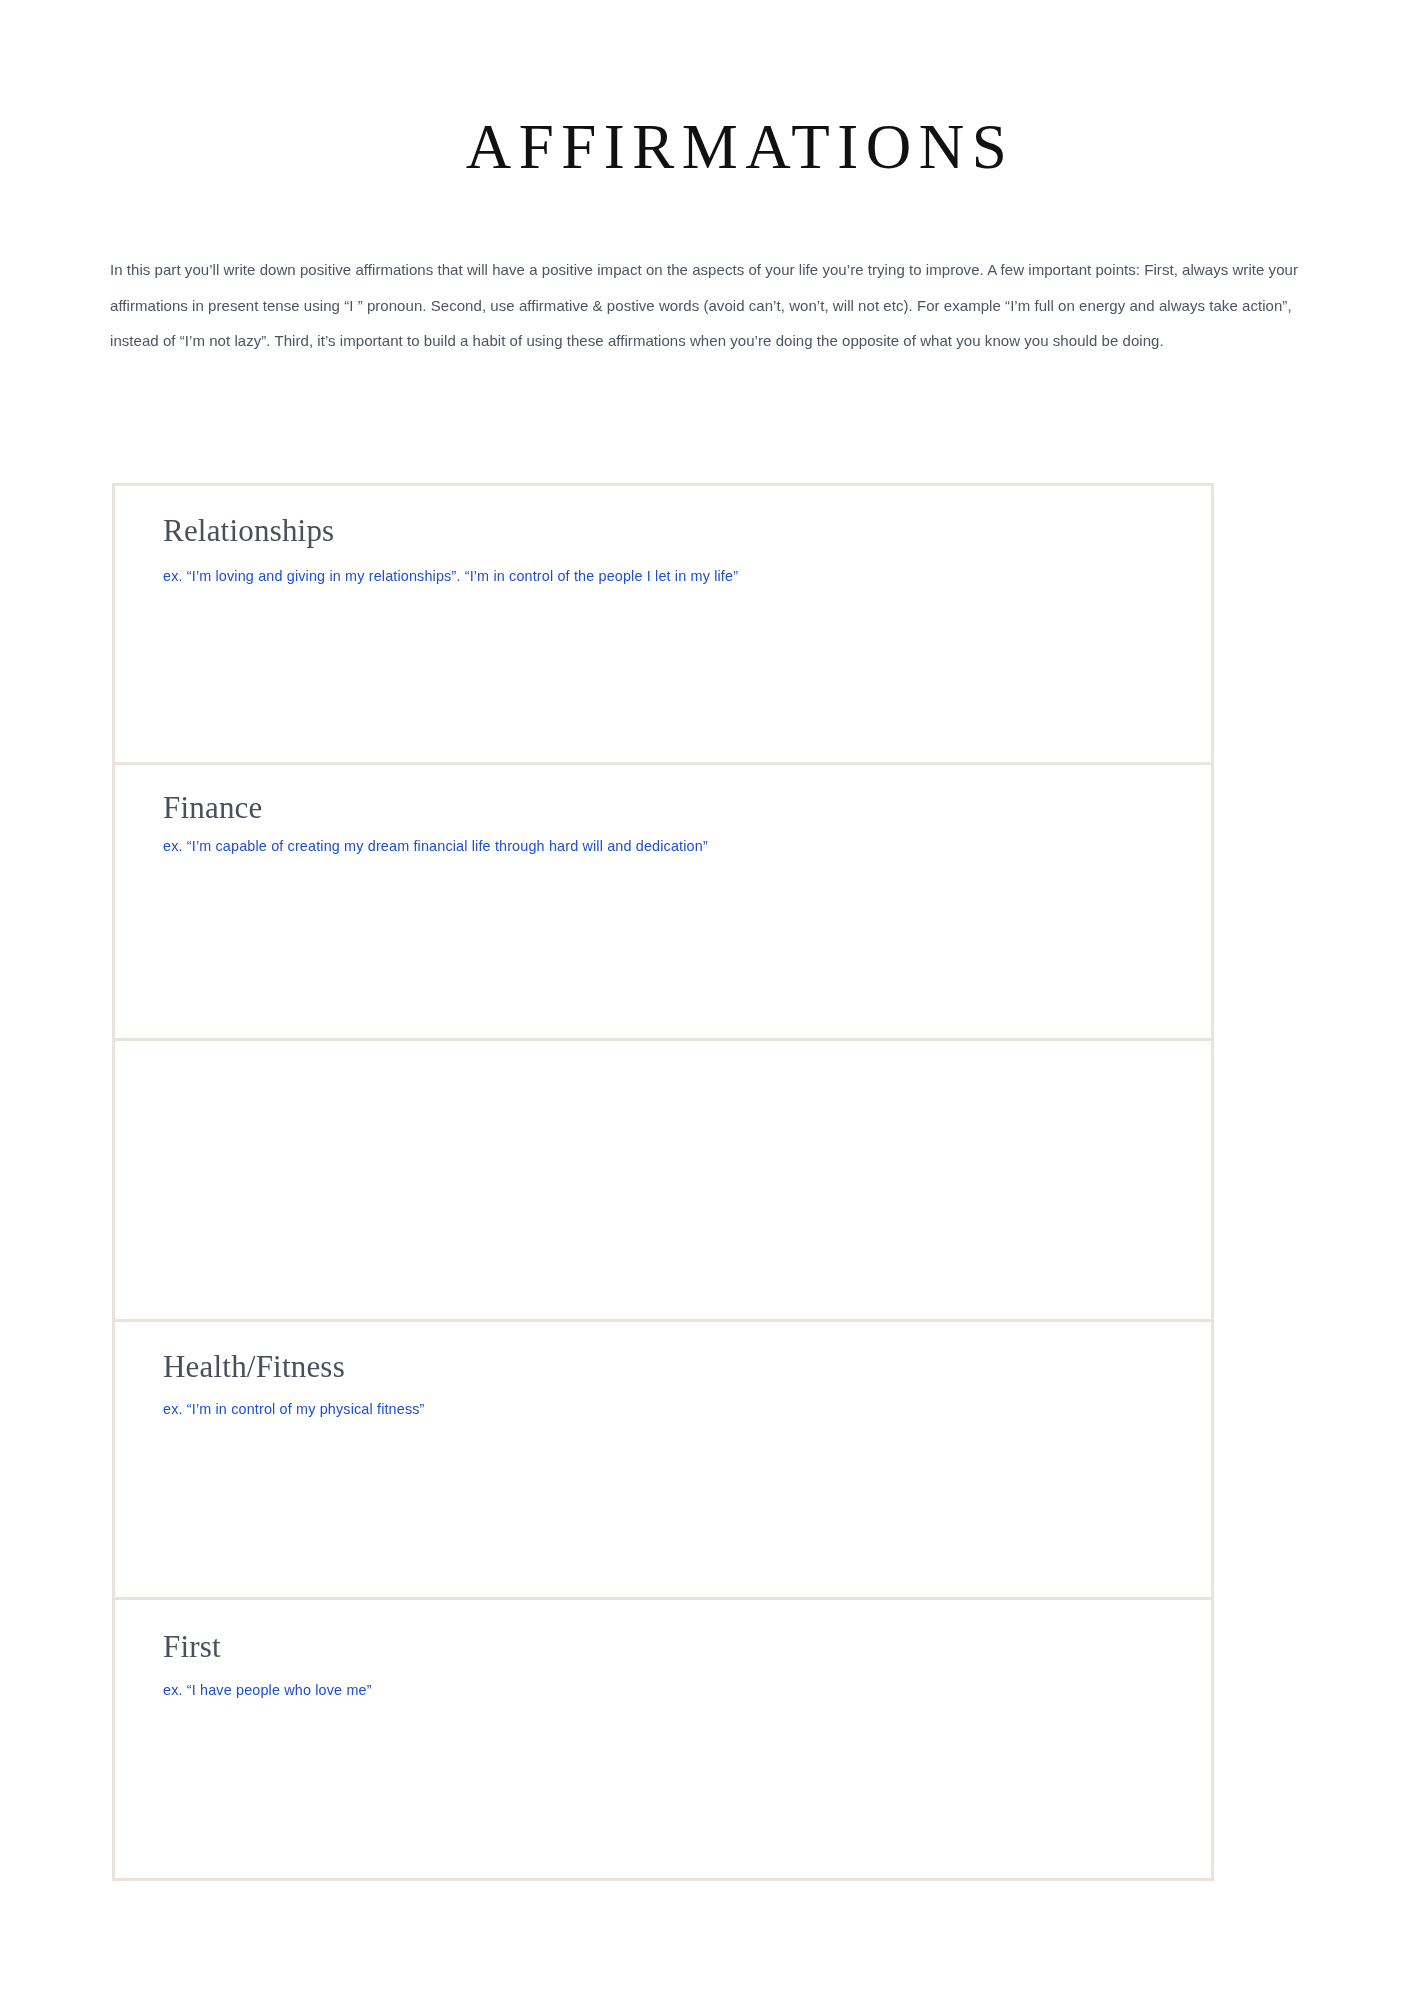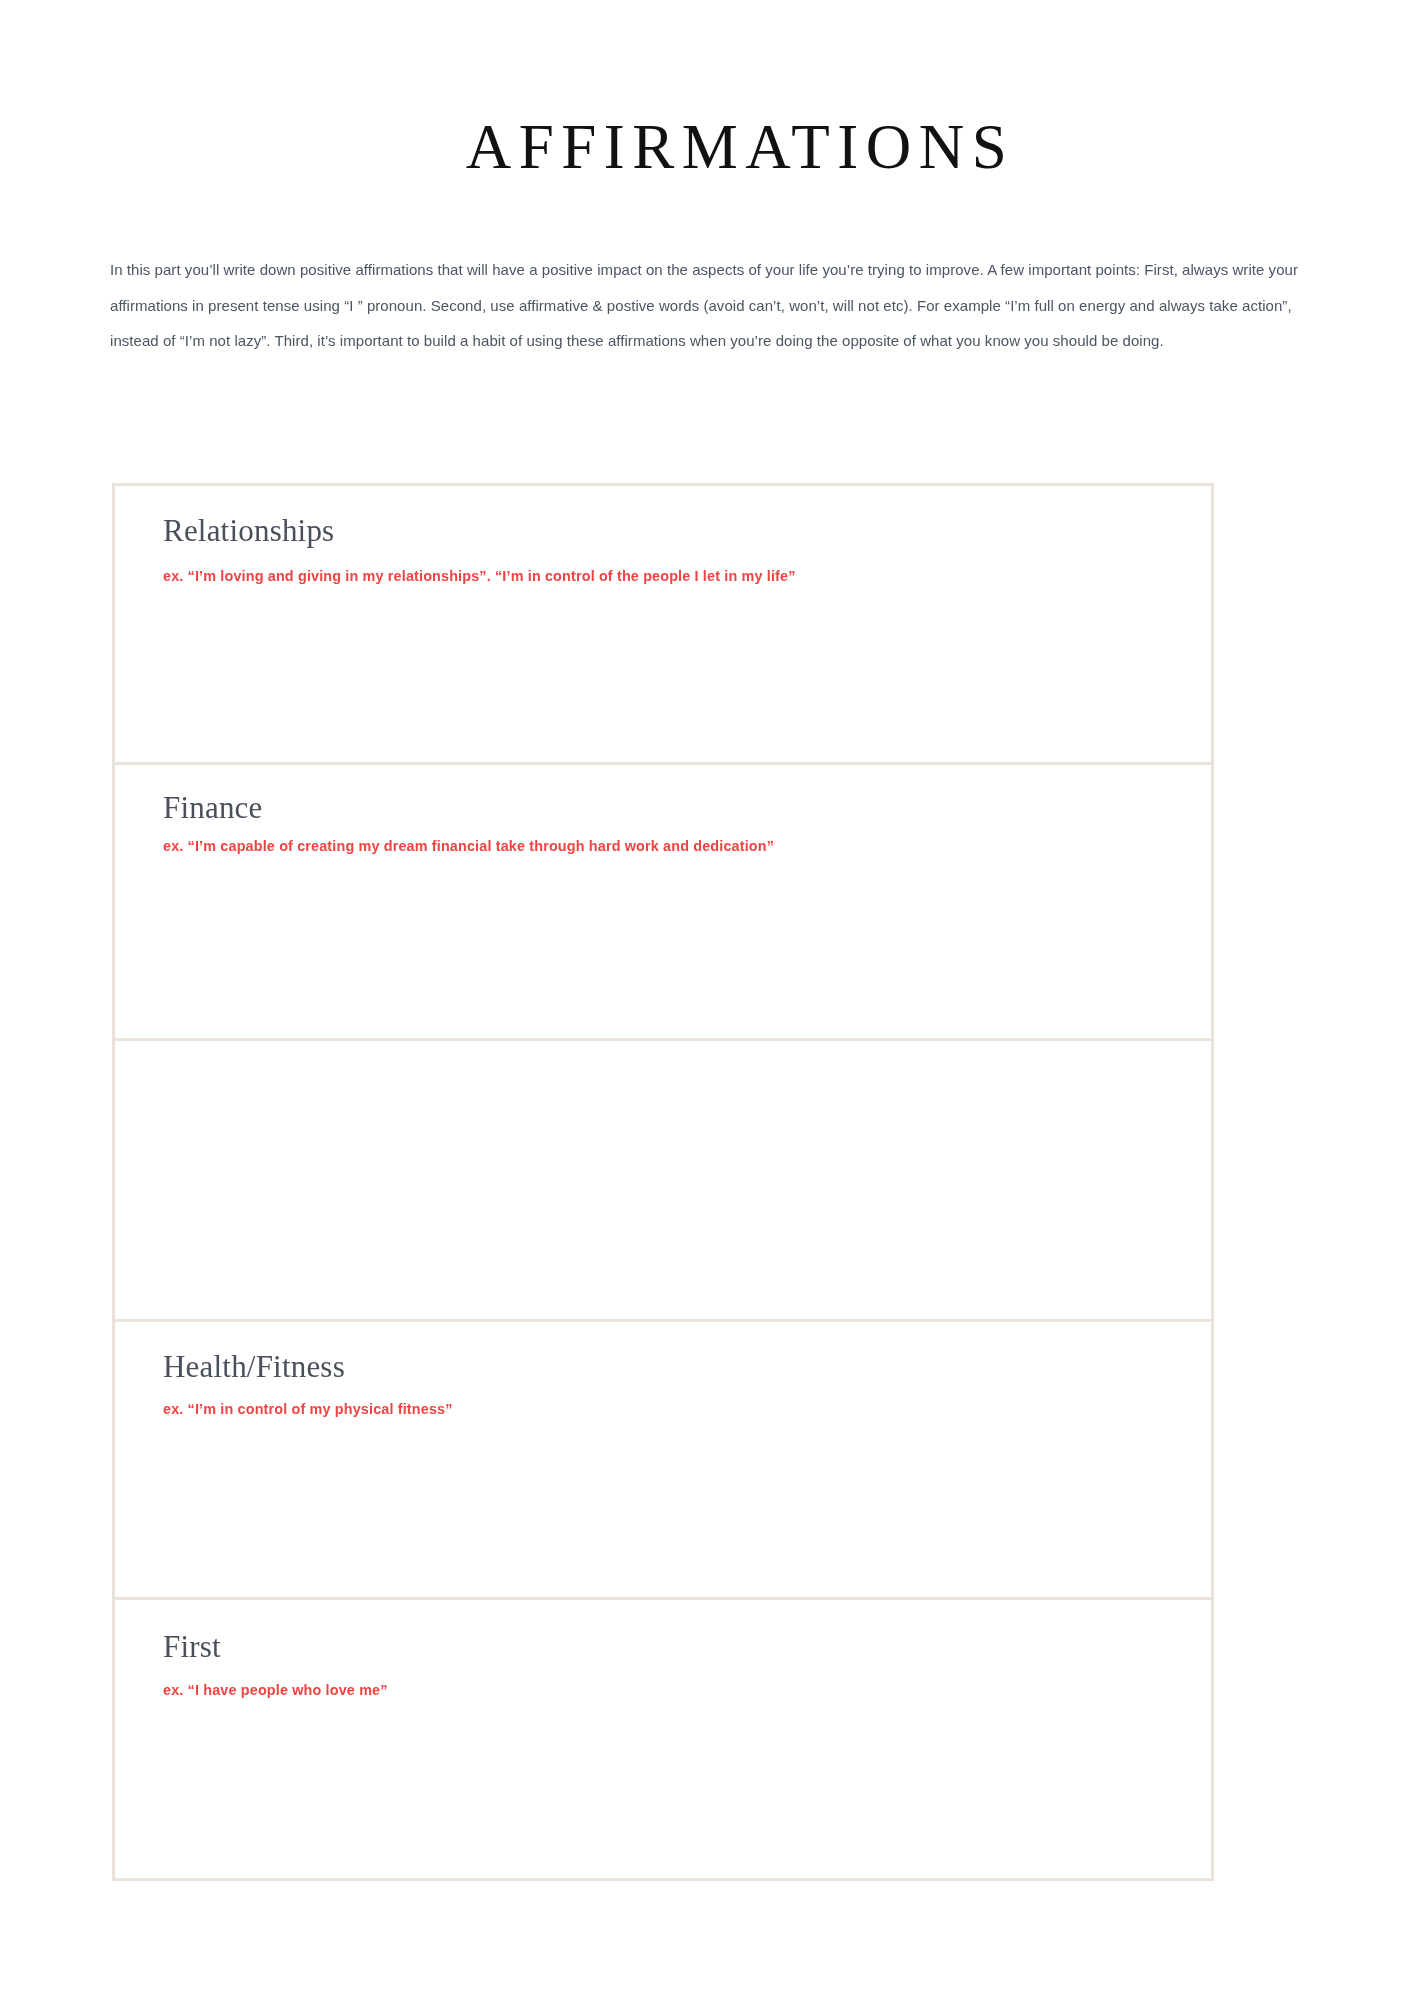"ex. “I’m loving and giving" .section-example { color: #ef4444 -> #1d4ed8; font-weight: 700 -> 400 }
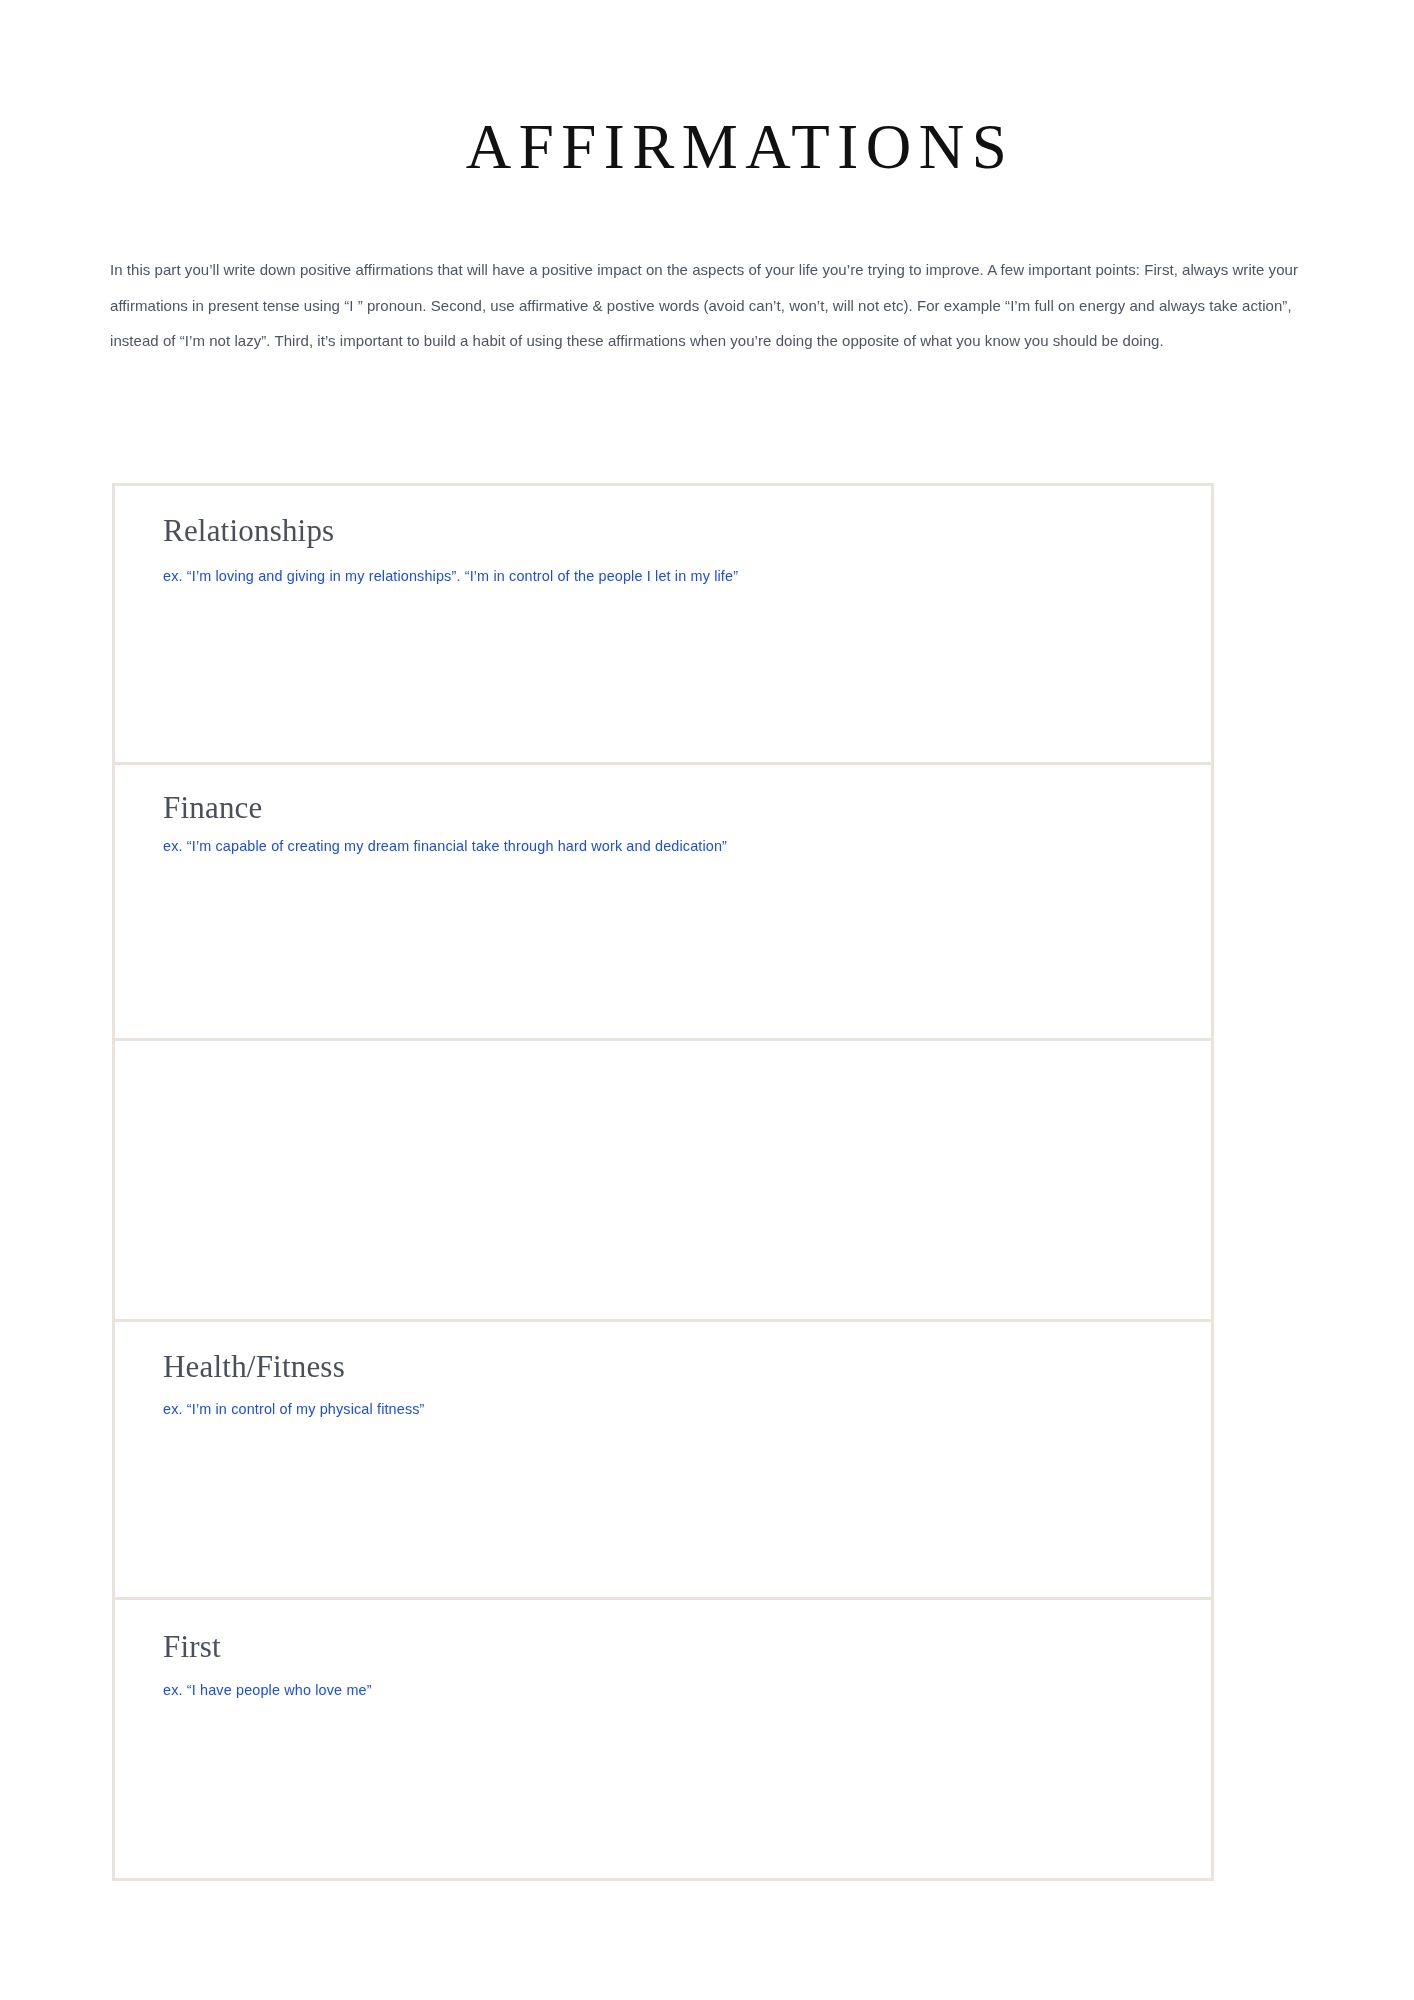"ex. “I’m capable of creating" p.section-example { text: take through hard work -> life through hard will }
